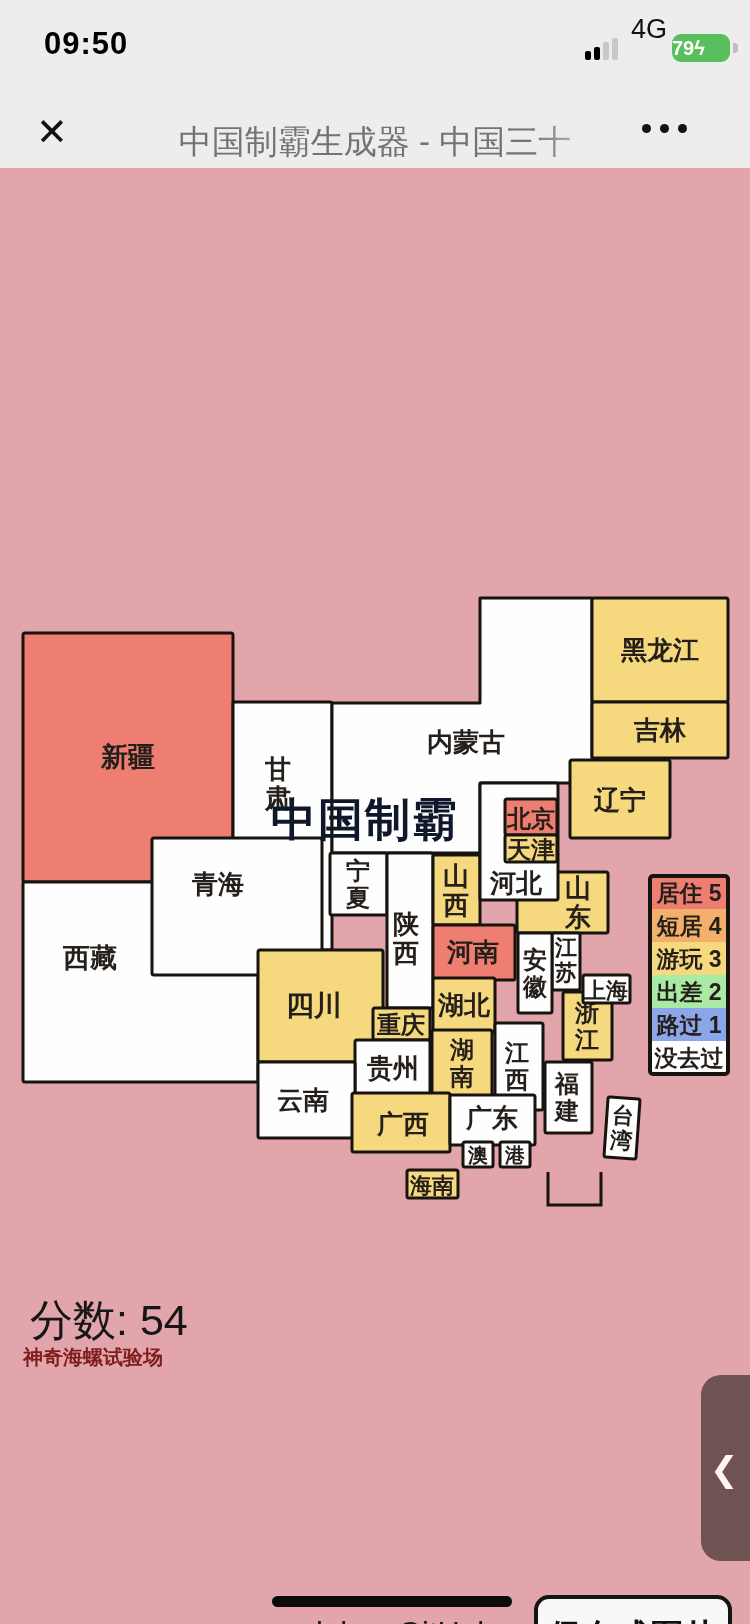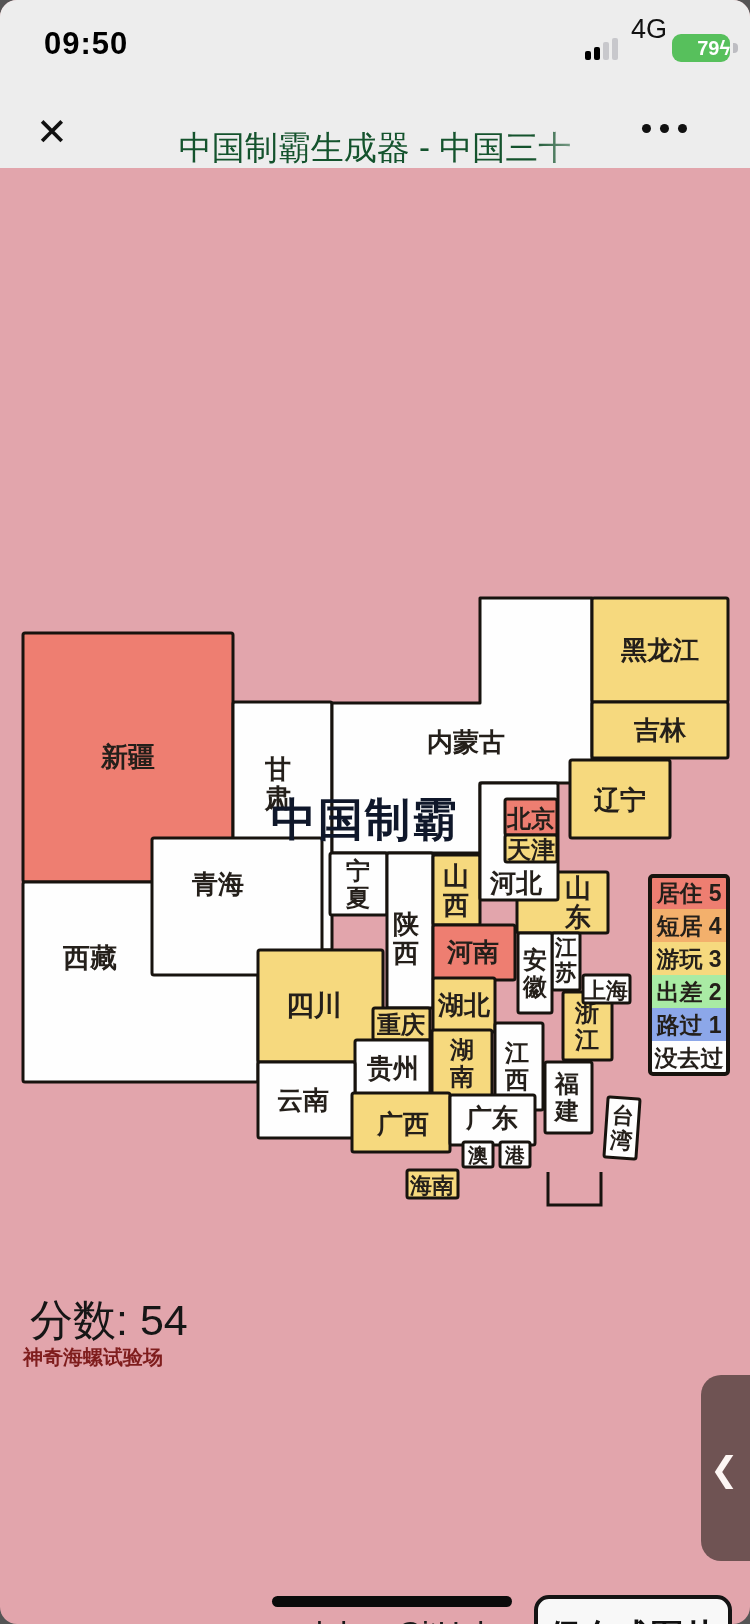"09:50" .screen { border-radius: 17px -> none }
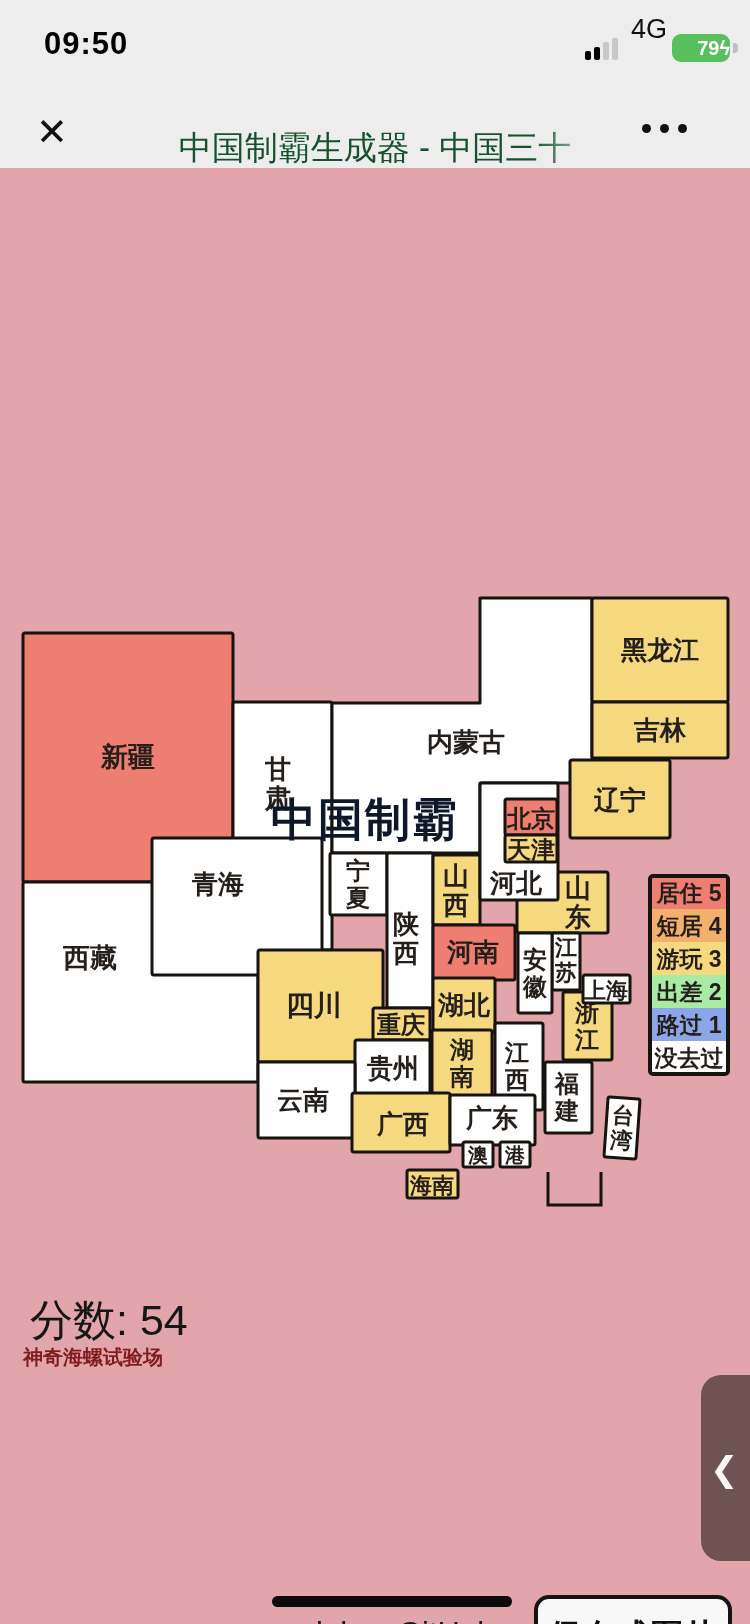"79ϟ" .batt { text-align: right -> left }
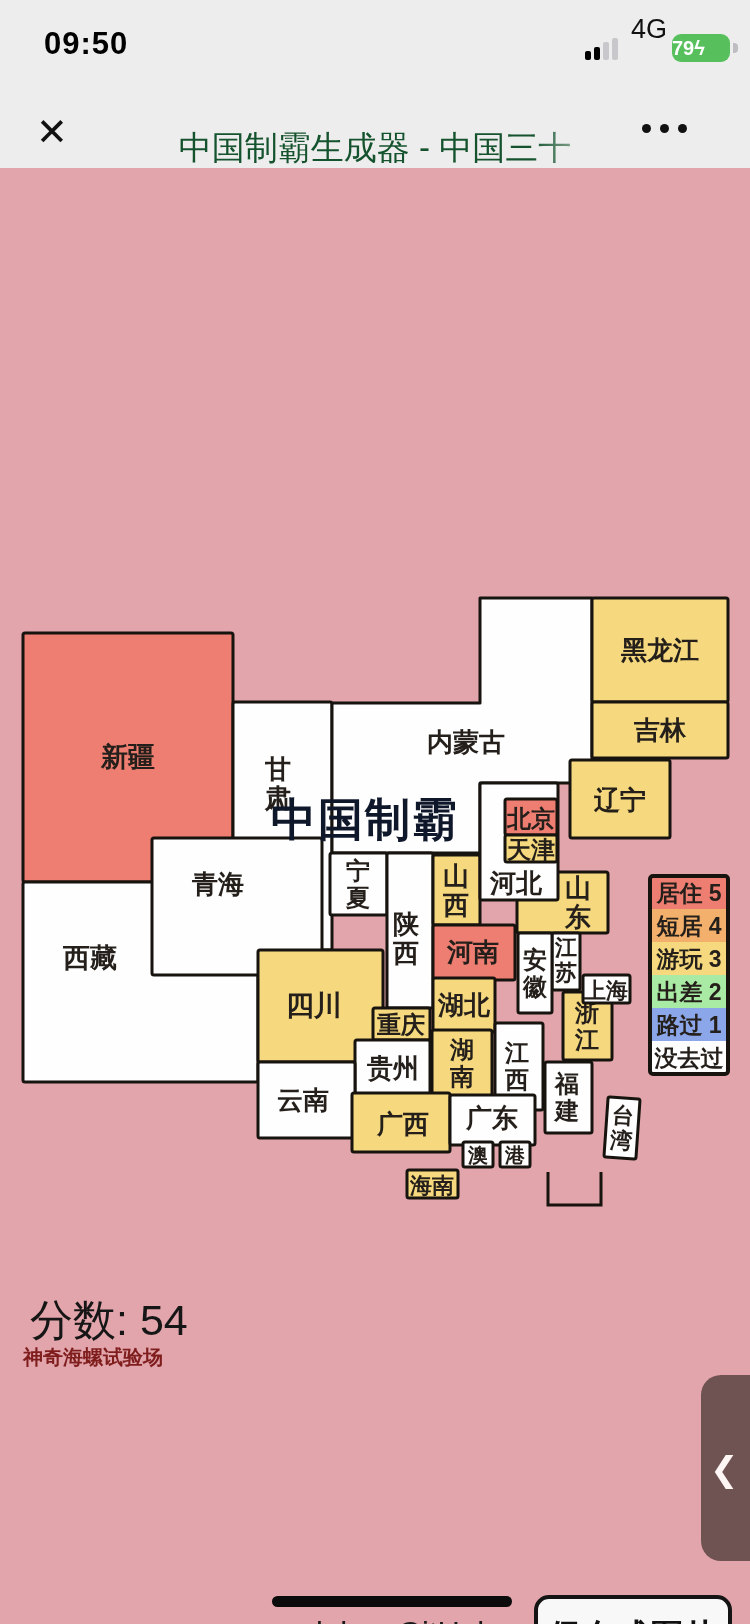"中国制霸生成器 - 中国三十" .nav-title { color: #14532d -> #737373; top: 26px -> 20px }
